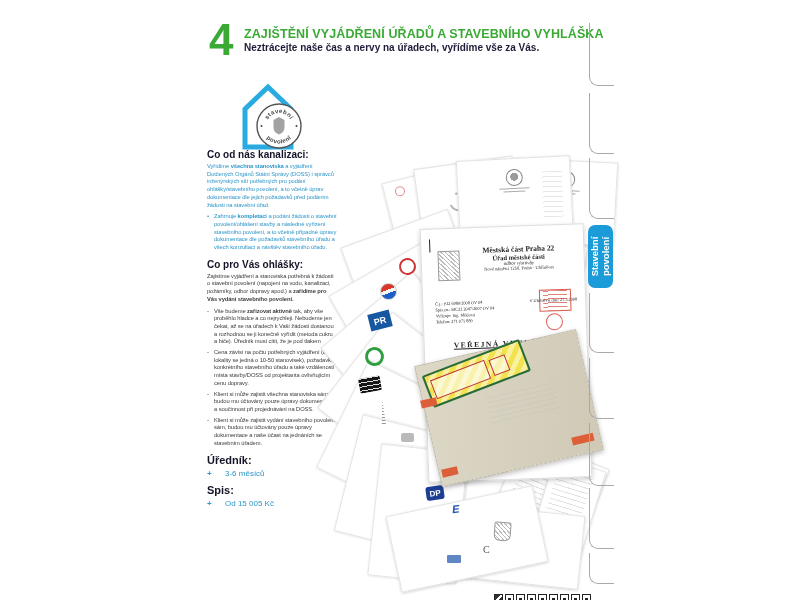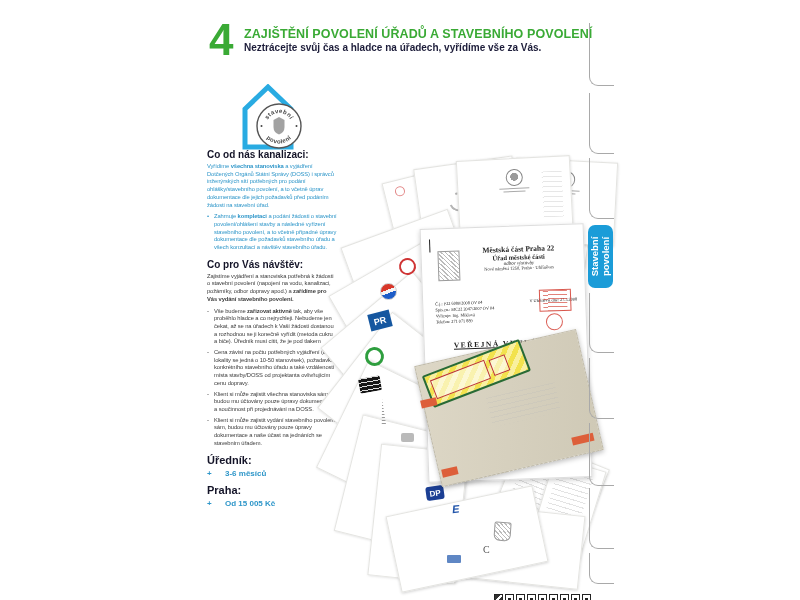"ZAJIŠTĚNÍ POVOLENÍ ÚŘADŮ A STAVEBNÍHO" div.title { text: POVOLENÍ ÚŘADŮ A STAVEBNÍHO POVOLENÍ -> VYJÁDŘENÍ ÚŘADŮ A STAVEBNÍHO VYHLÁŠKA }
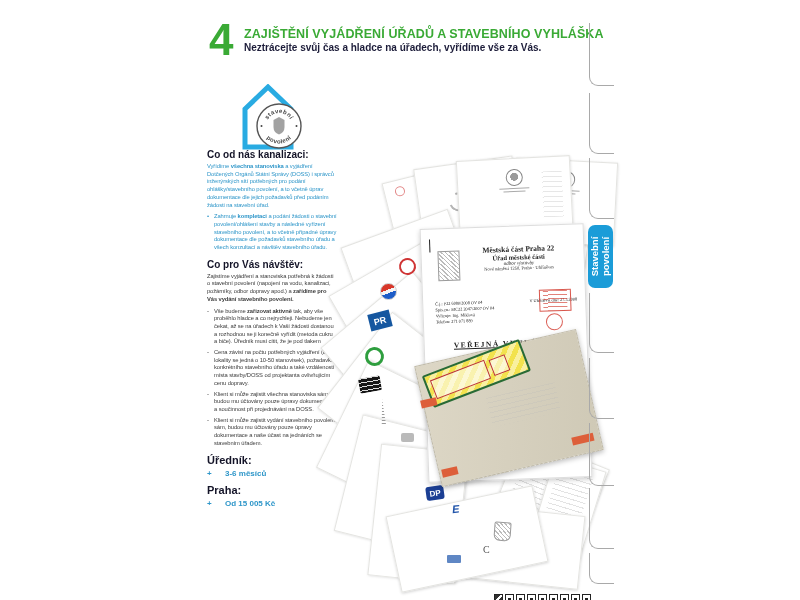"Neztrácejte svůj čas a hladce" div.subtitle { text: svůj čas a hladce -> naše čas a nervy }
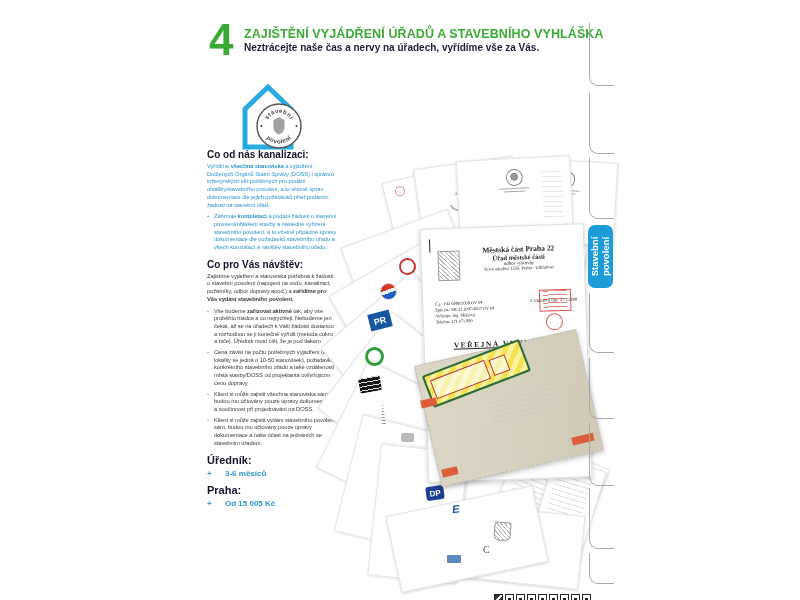"Co pro Vás návštěv:" div.sec-head { text: návštěv -> ohlášky }
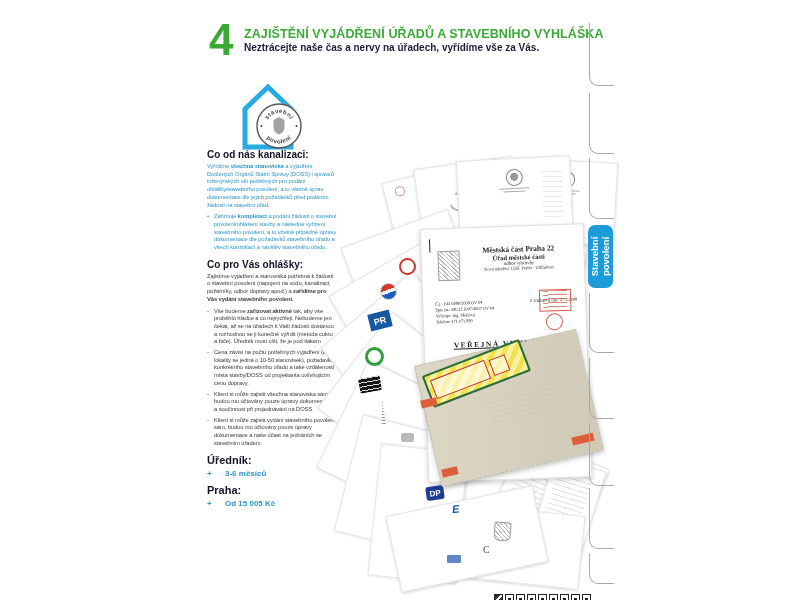"3-6 měsíců" .tc-row .val { font-weight: bold -> normal }
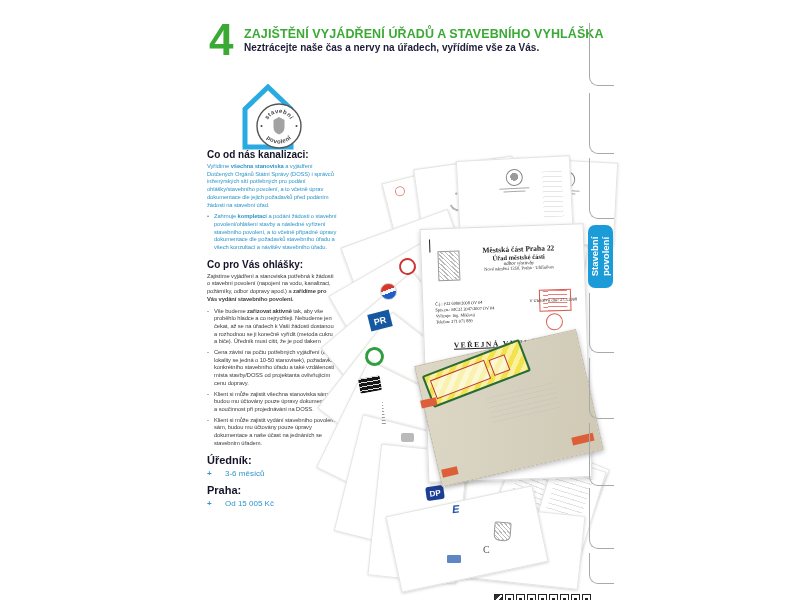"Praha:" div.tc-head { text: Praha -> Spis }
